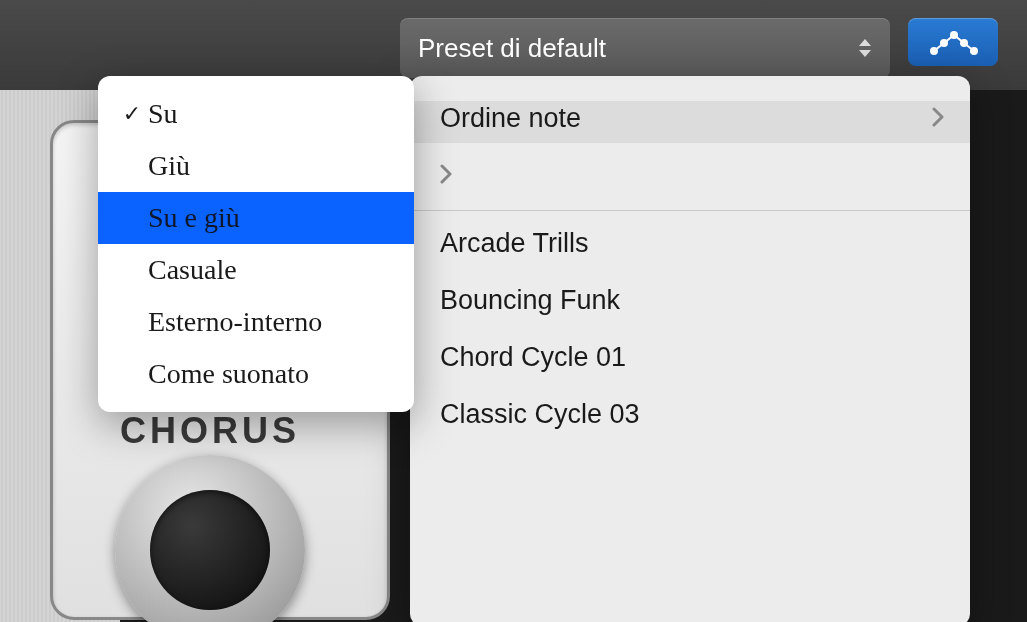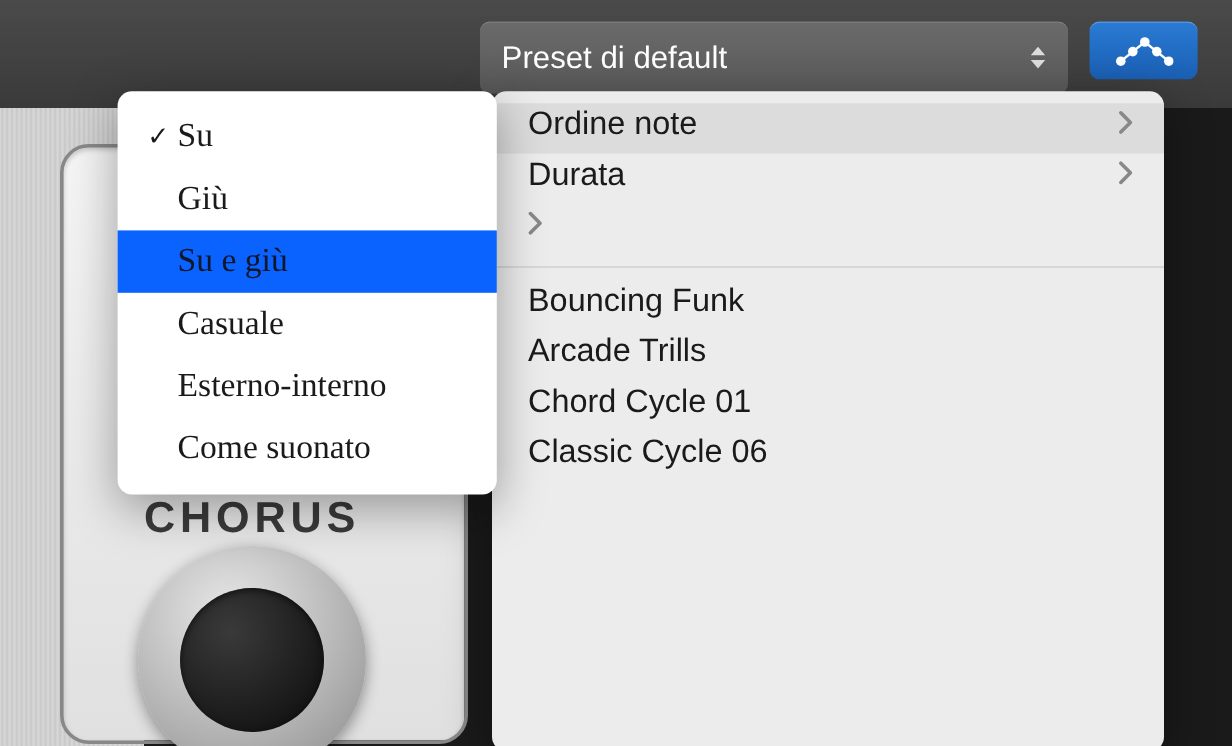"Ordine note" .menu-item { margin-top: none -> 15px }
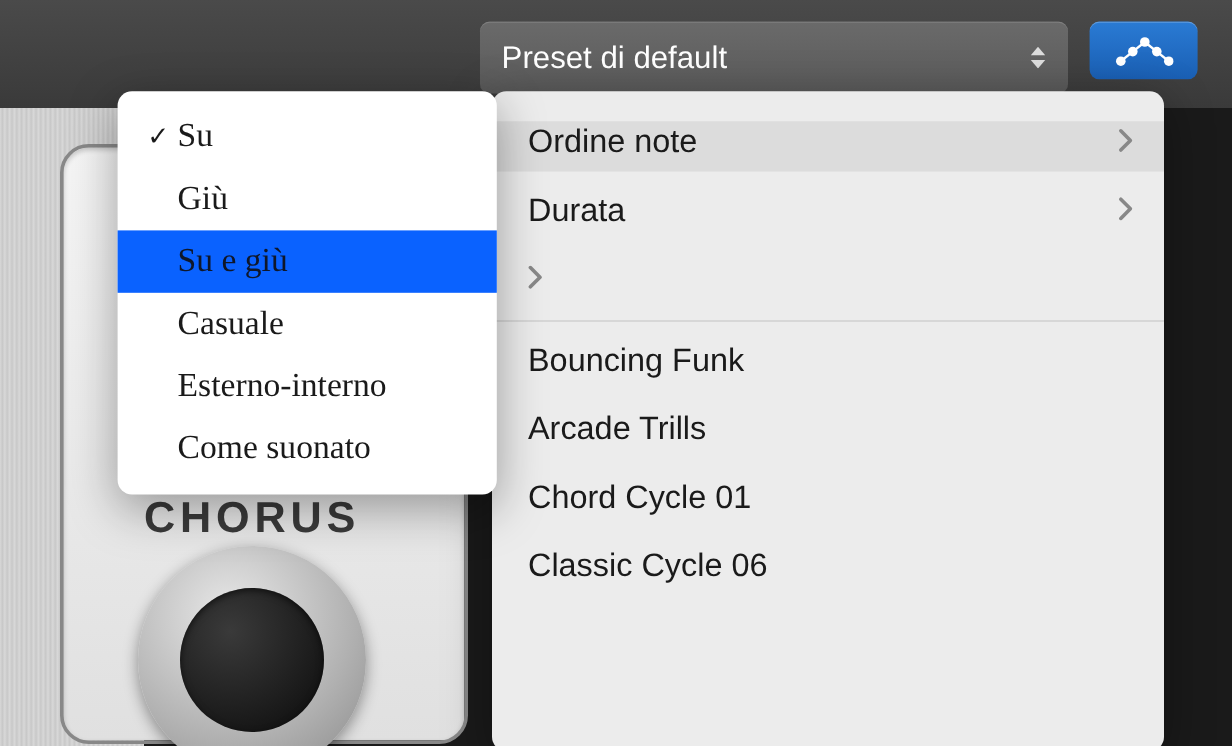"Durata" div.menu-item { html: <div> <span>Durata</span> <span><svg> <path></path> </svg></span> </div> -> none }
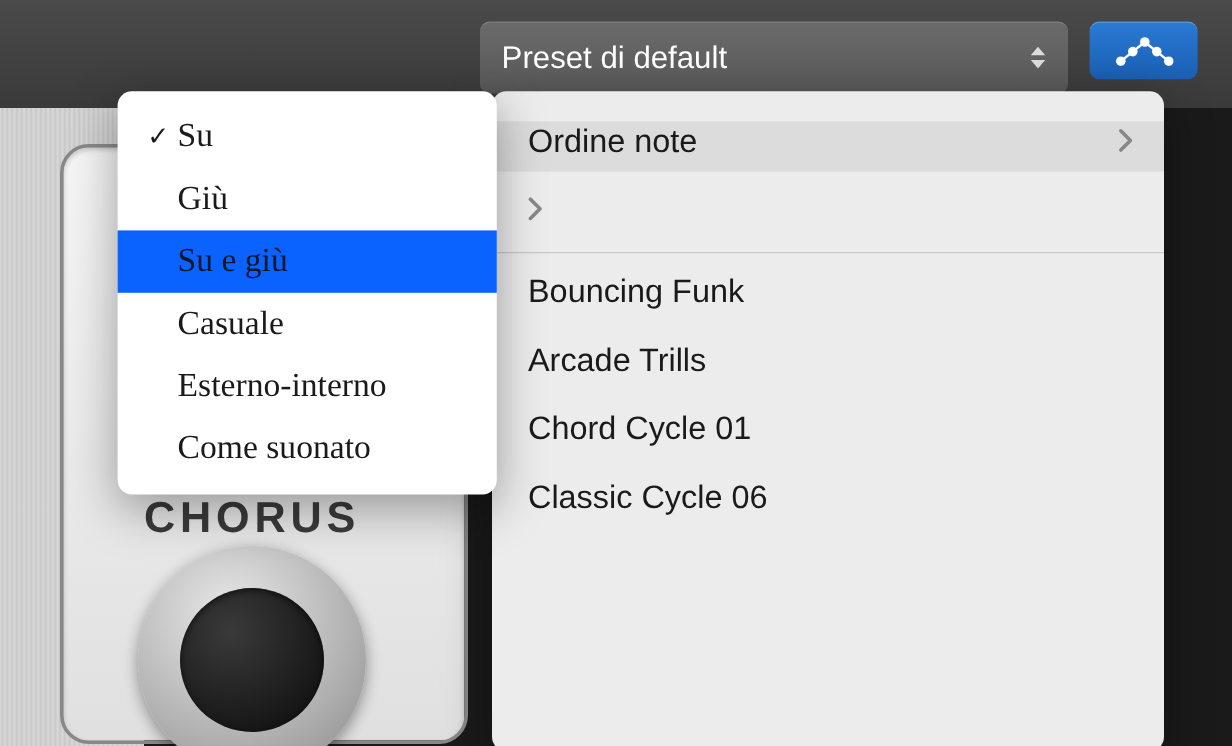"Bouncing Funk" div.menu-item { order: before "Arcade Trills" -> after "Arcade Trills" }
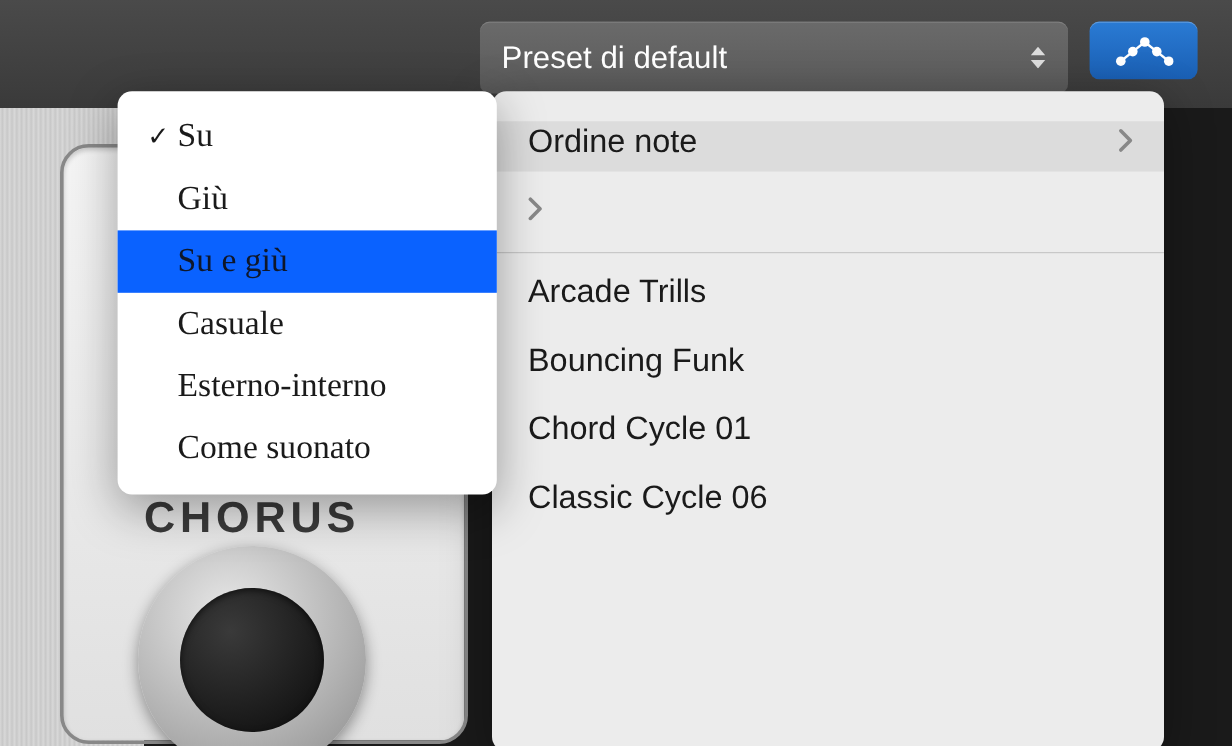"Classic Cycle 06" span { text: 06 -> 03 }
